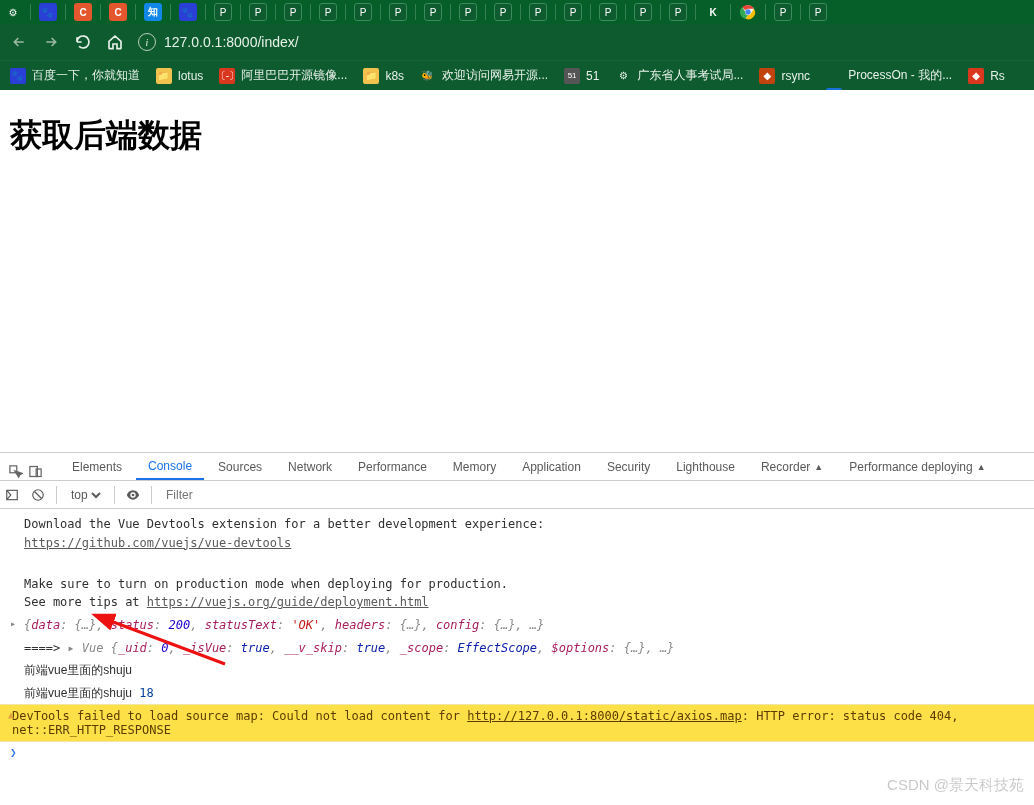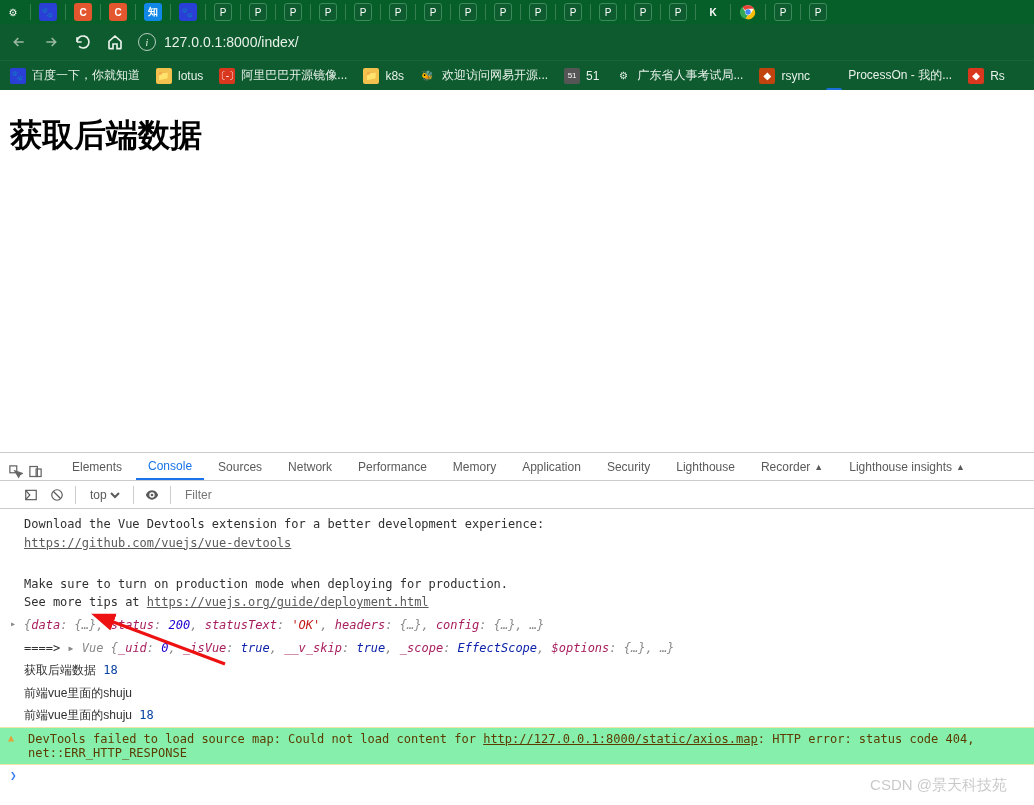"Lighthouse insights" span { text: Lighthouse insights -> Performance deploying }
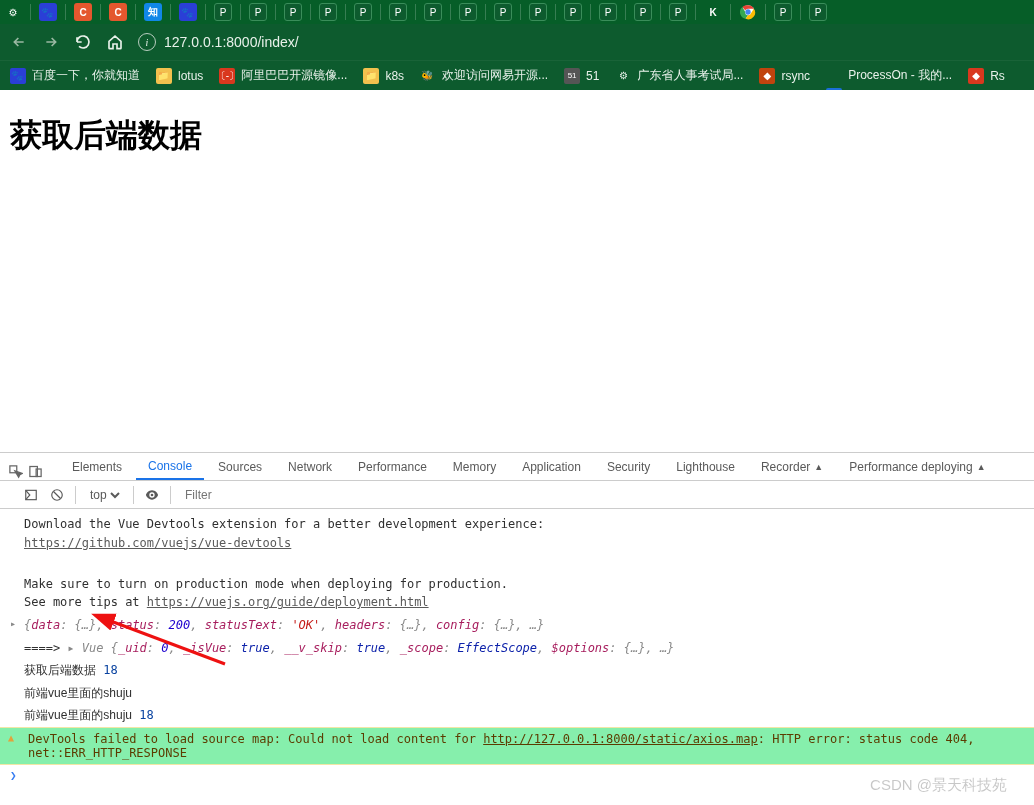"top" .dt-toolbar { padding: 0 23px -> 0 4px }
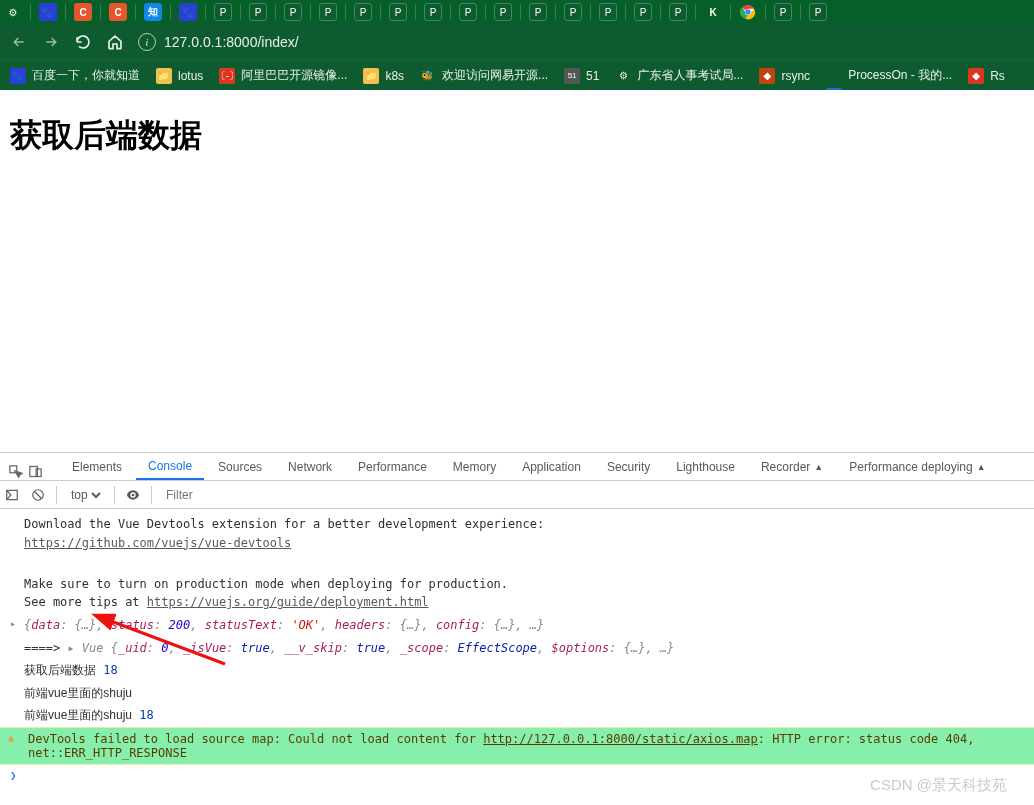"获取后端数据 18" div.c-line { html: <div> <span>获取后端数据</span> <span>18</span> </div> -> none }
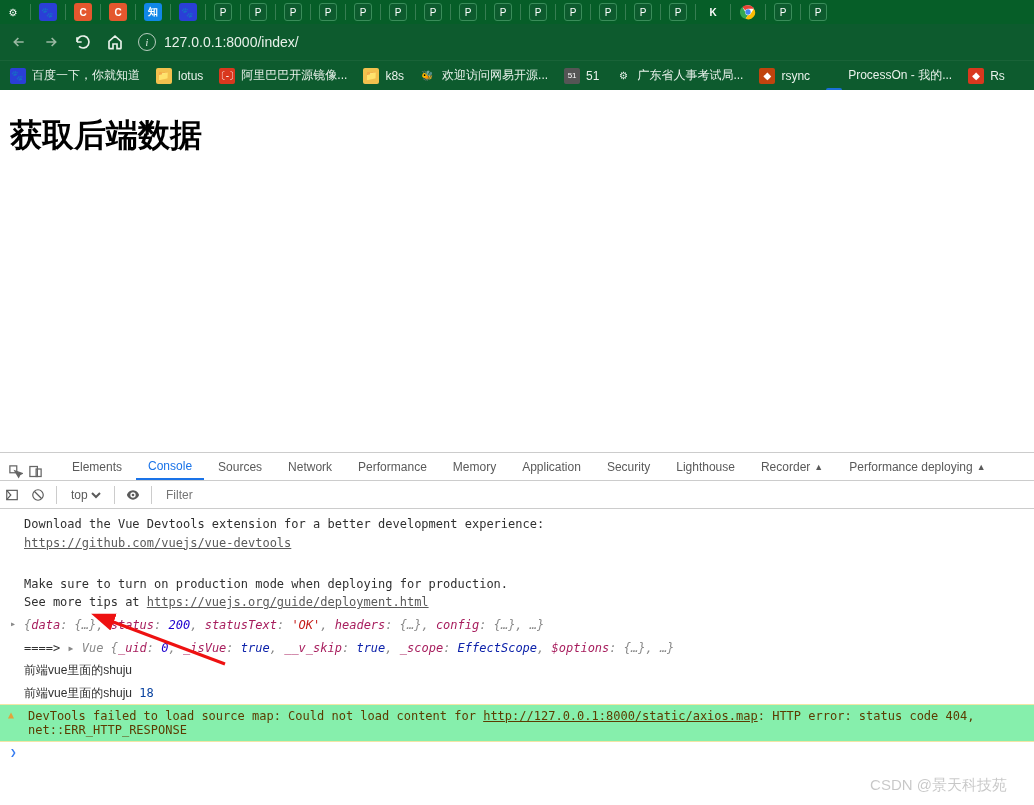"DevTools failed to load source" .c-warn { background: #86efac -> #fde047; padding: 4px 8px 4px 28px -> 4px 8px 4px 12px }
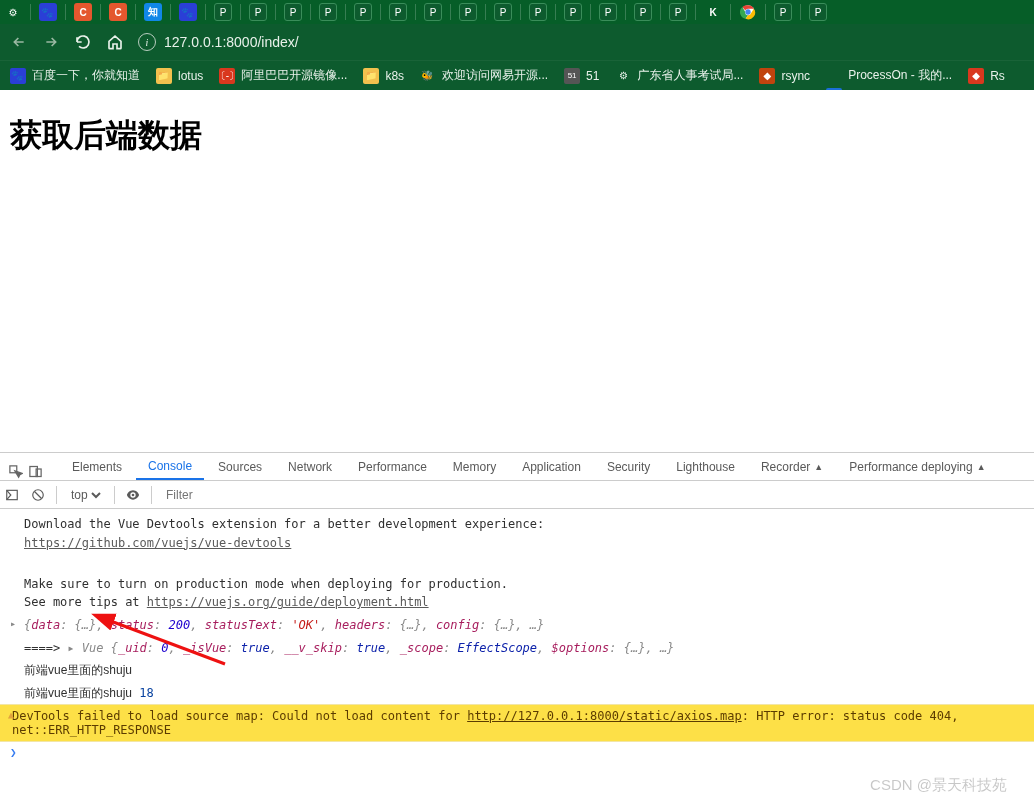"CSDN @景天科技苑" .watermark { right: 27px -> 10px }
